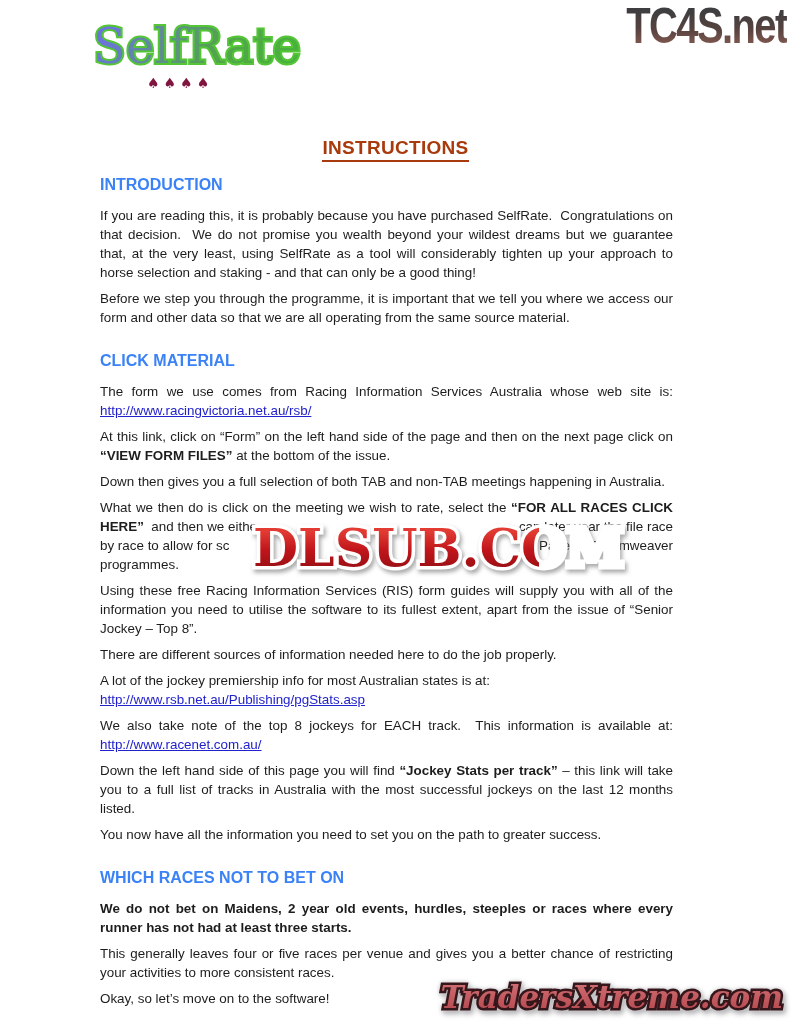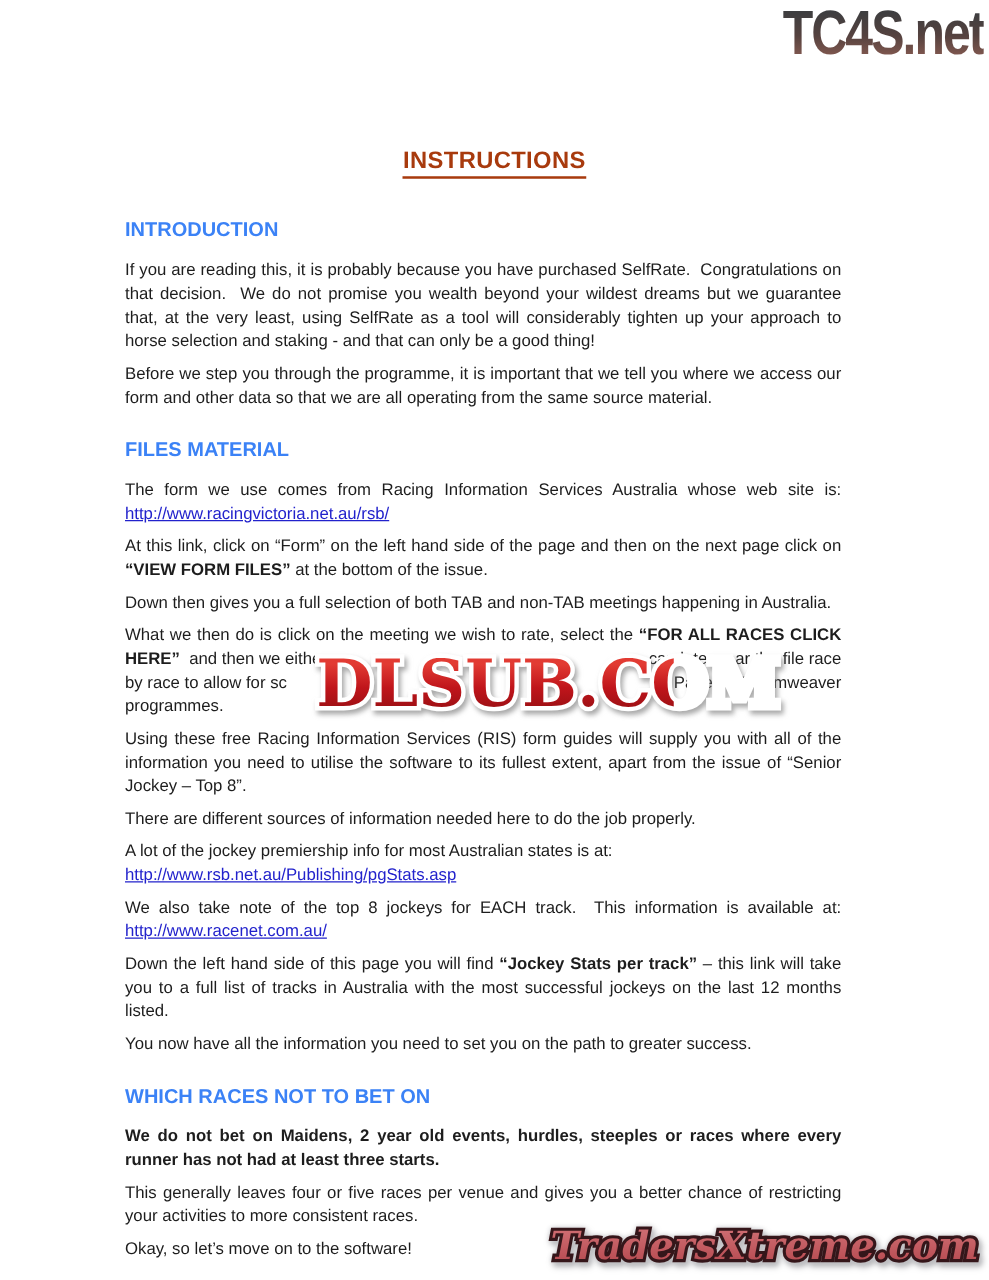"SelfRate" div.selfrate { html: none -> <div> <span>SelfRate</span> <span>SelfRate</span> <span>♠♠♠♠</span> </div> }
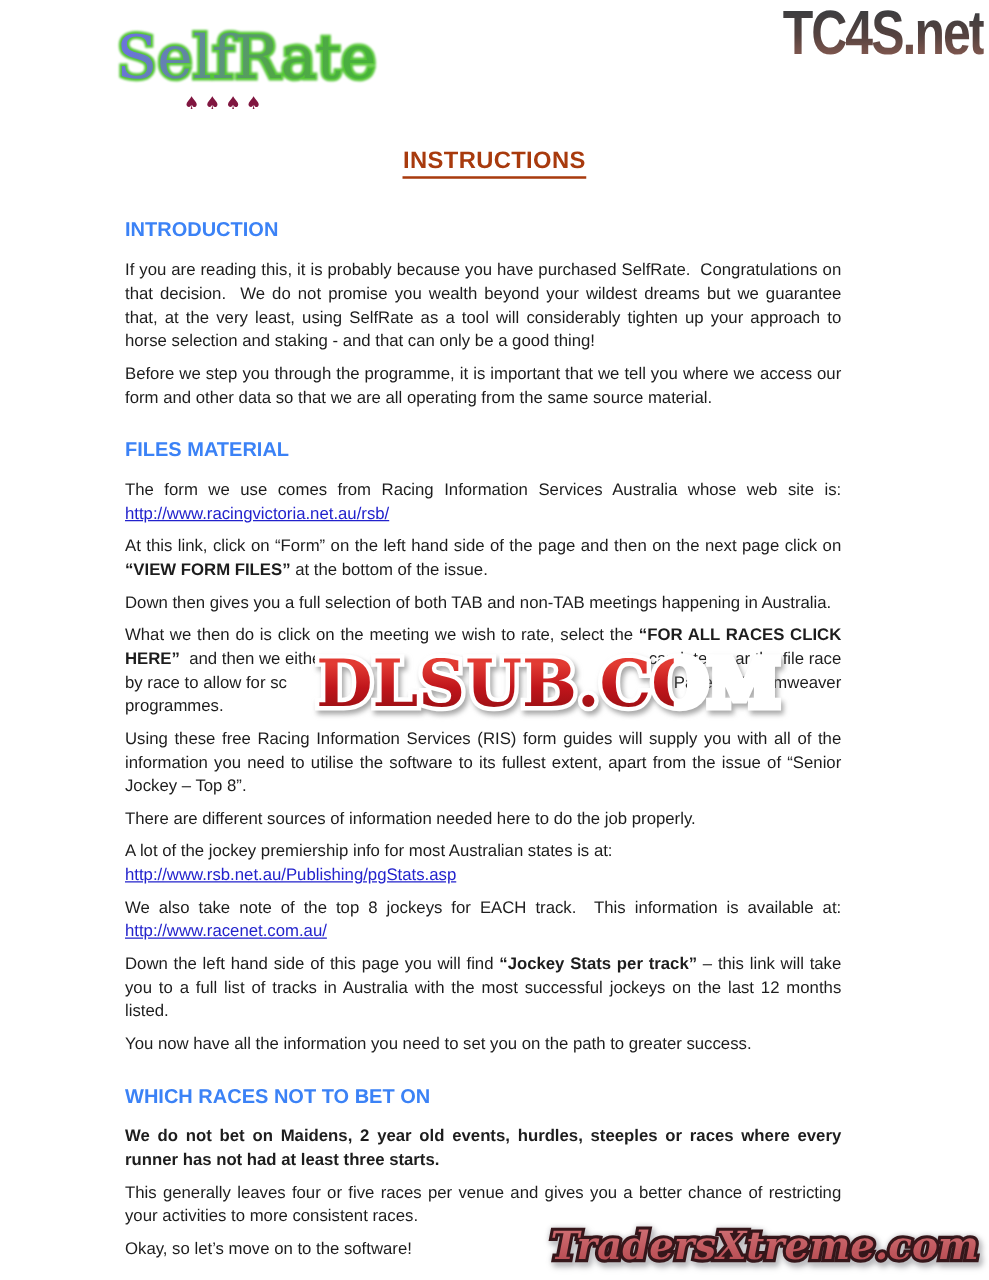"INSTRUCTIONS" .title-row span { margin-top: none -> 19px }
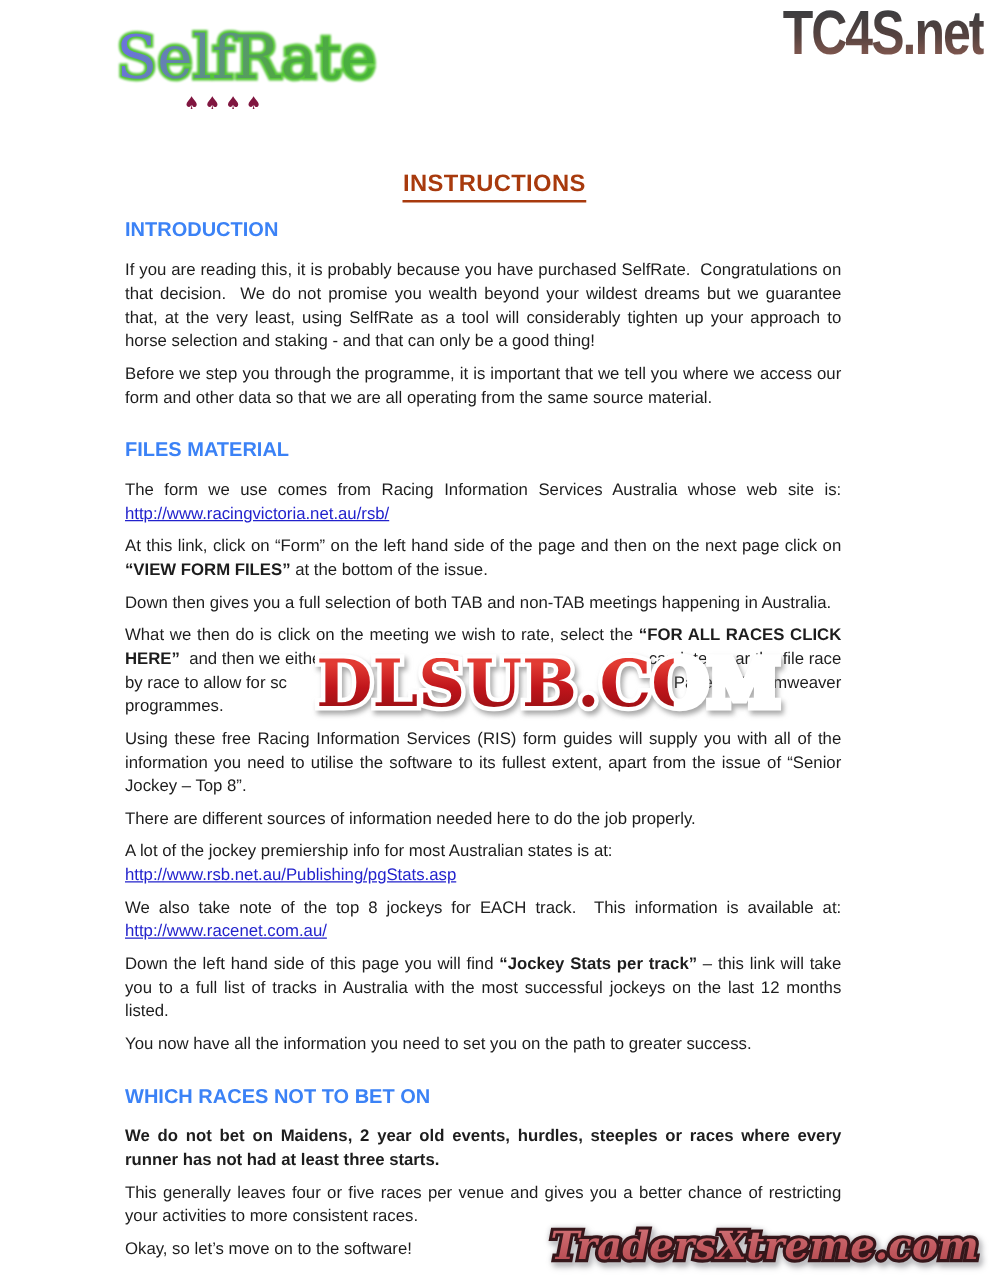"FILES MATERIAL" h2 { text: FILES -> CLICK }
